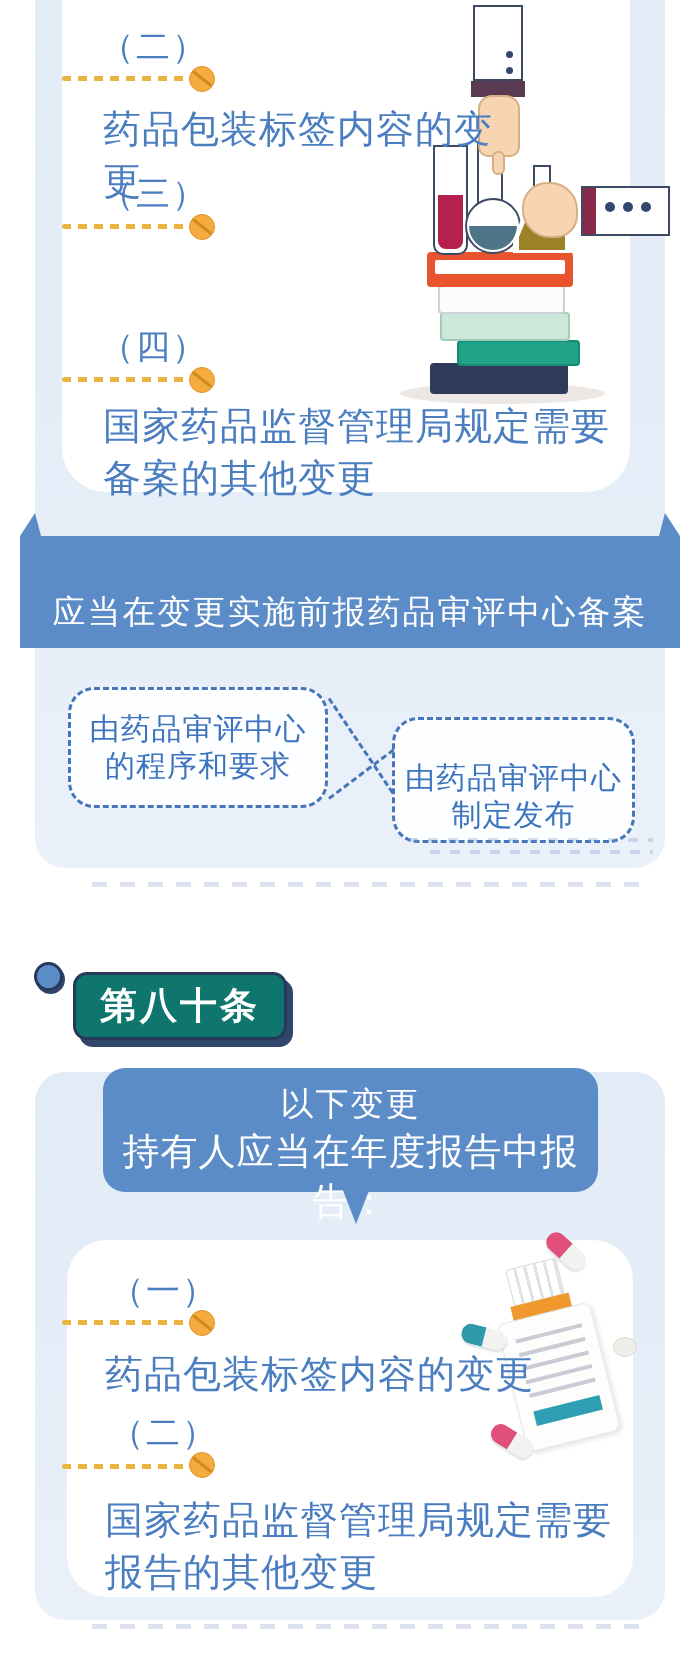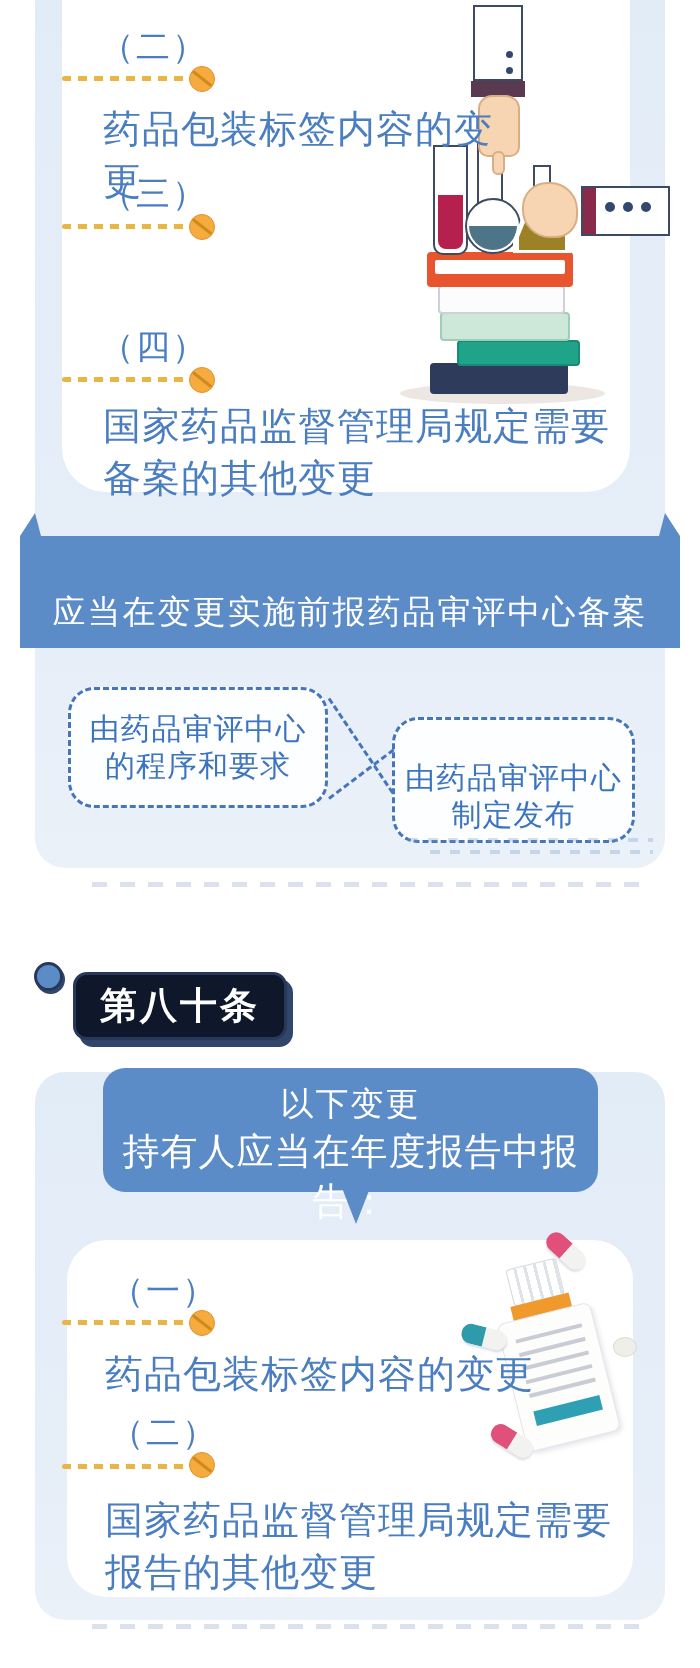"第八十条" #article-badge { background: #0f172a -> #0f766e }
